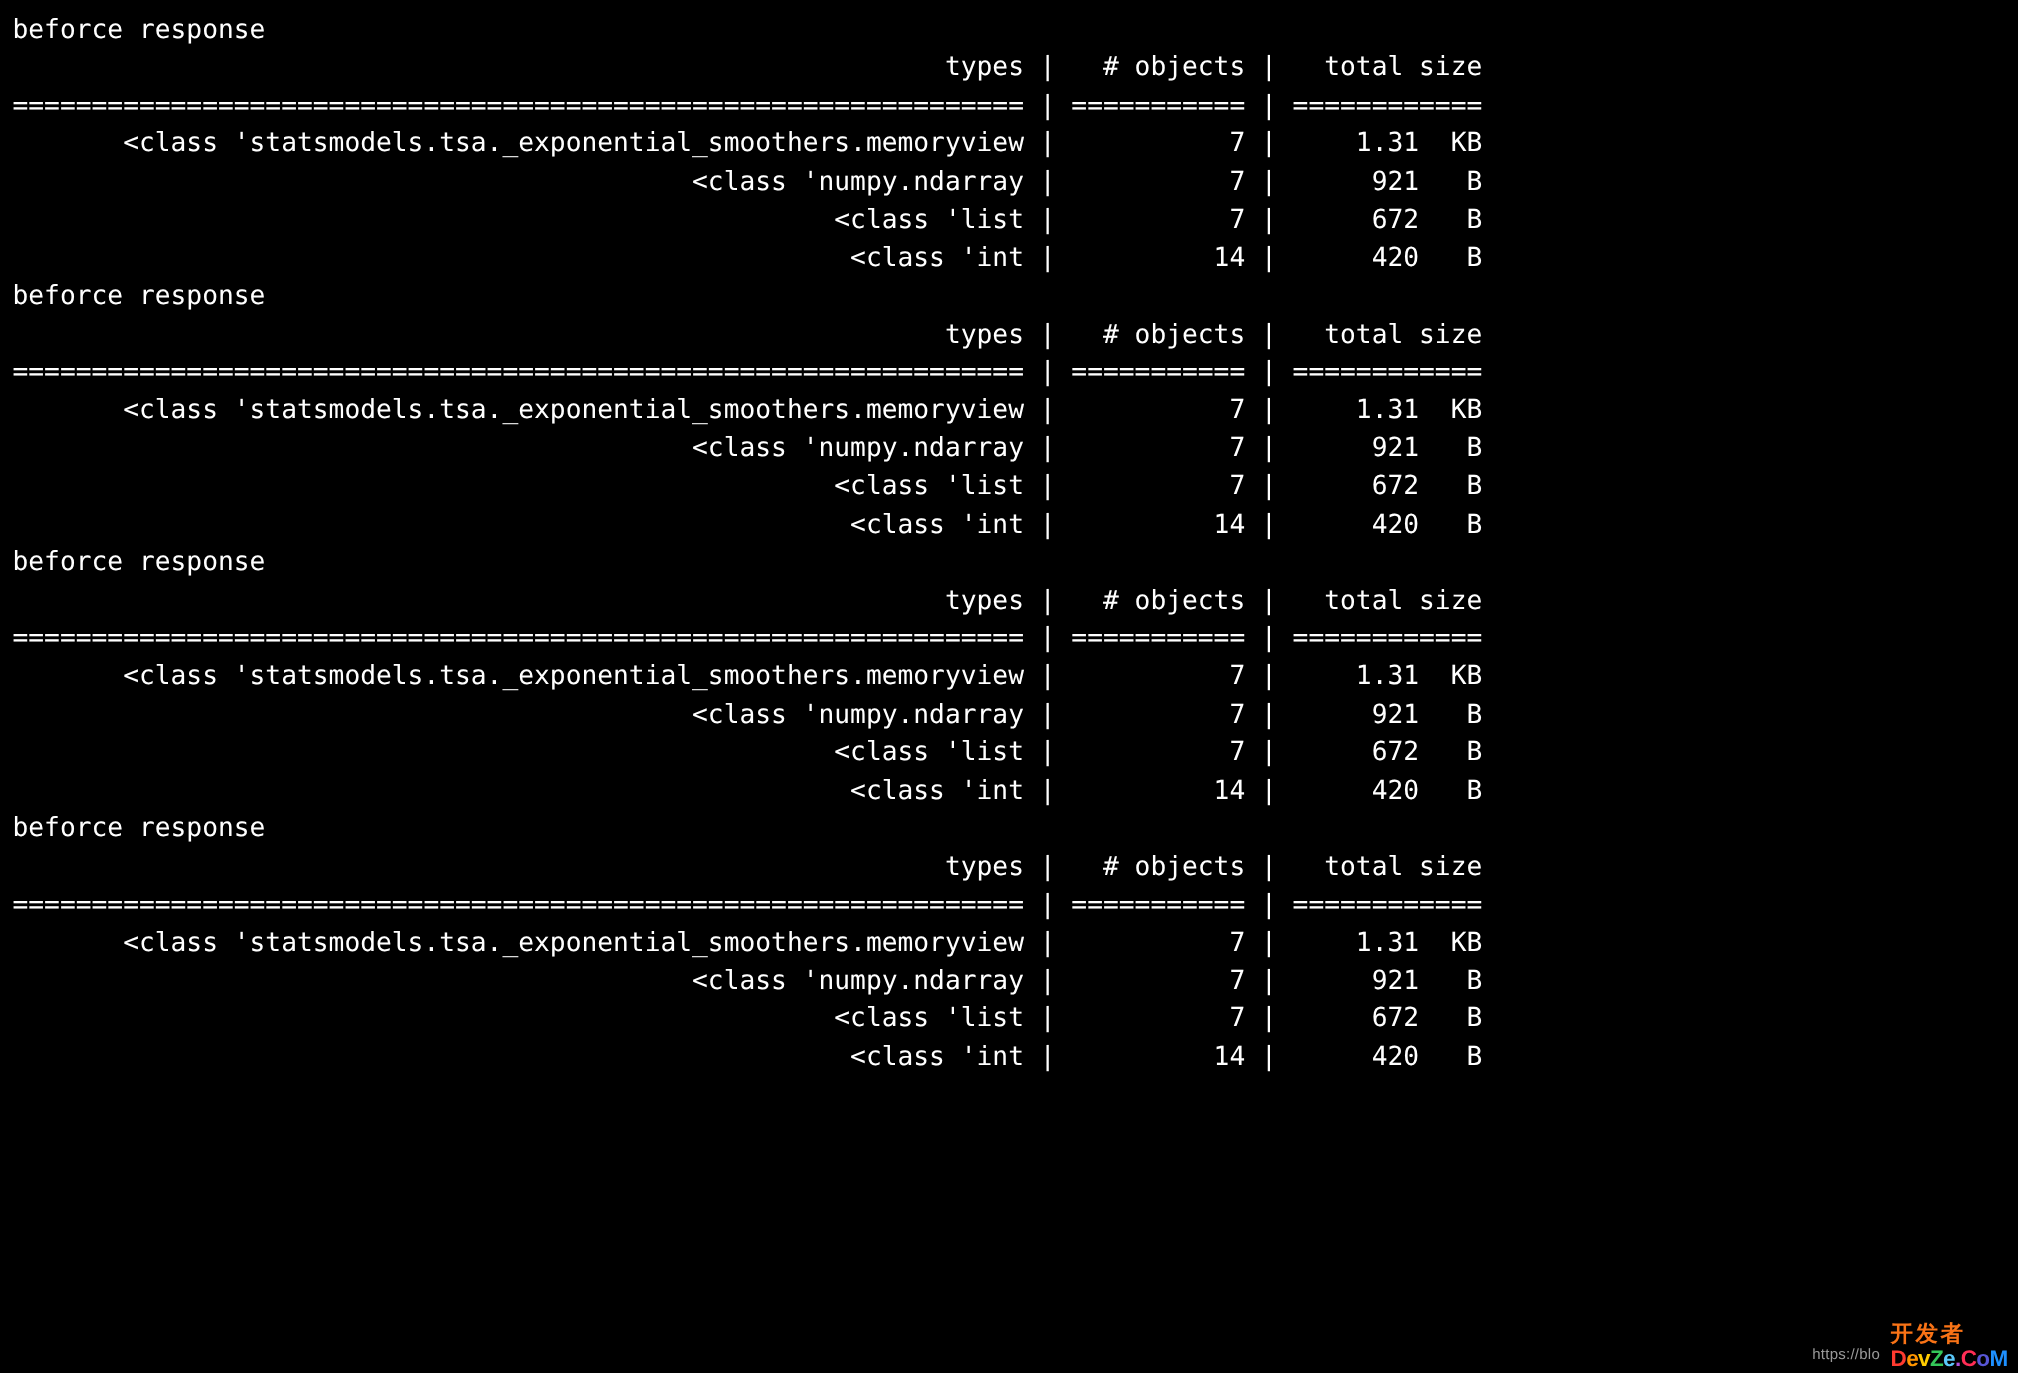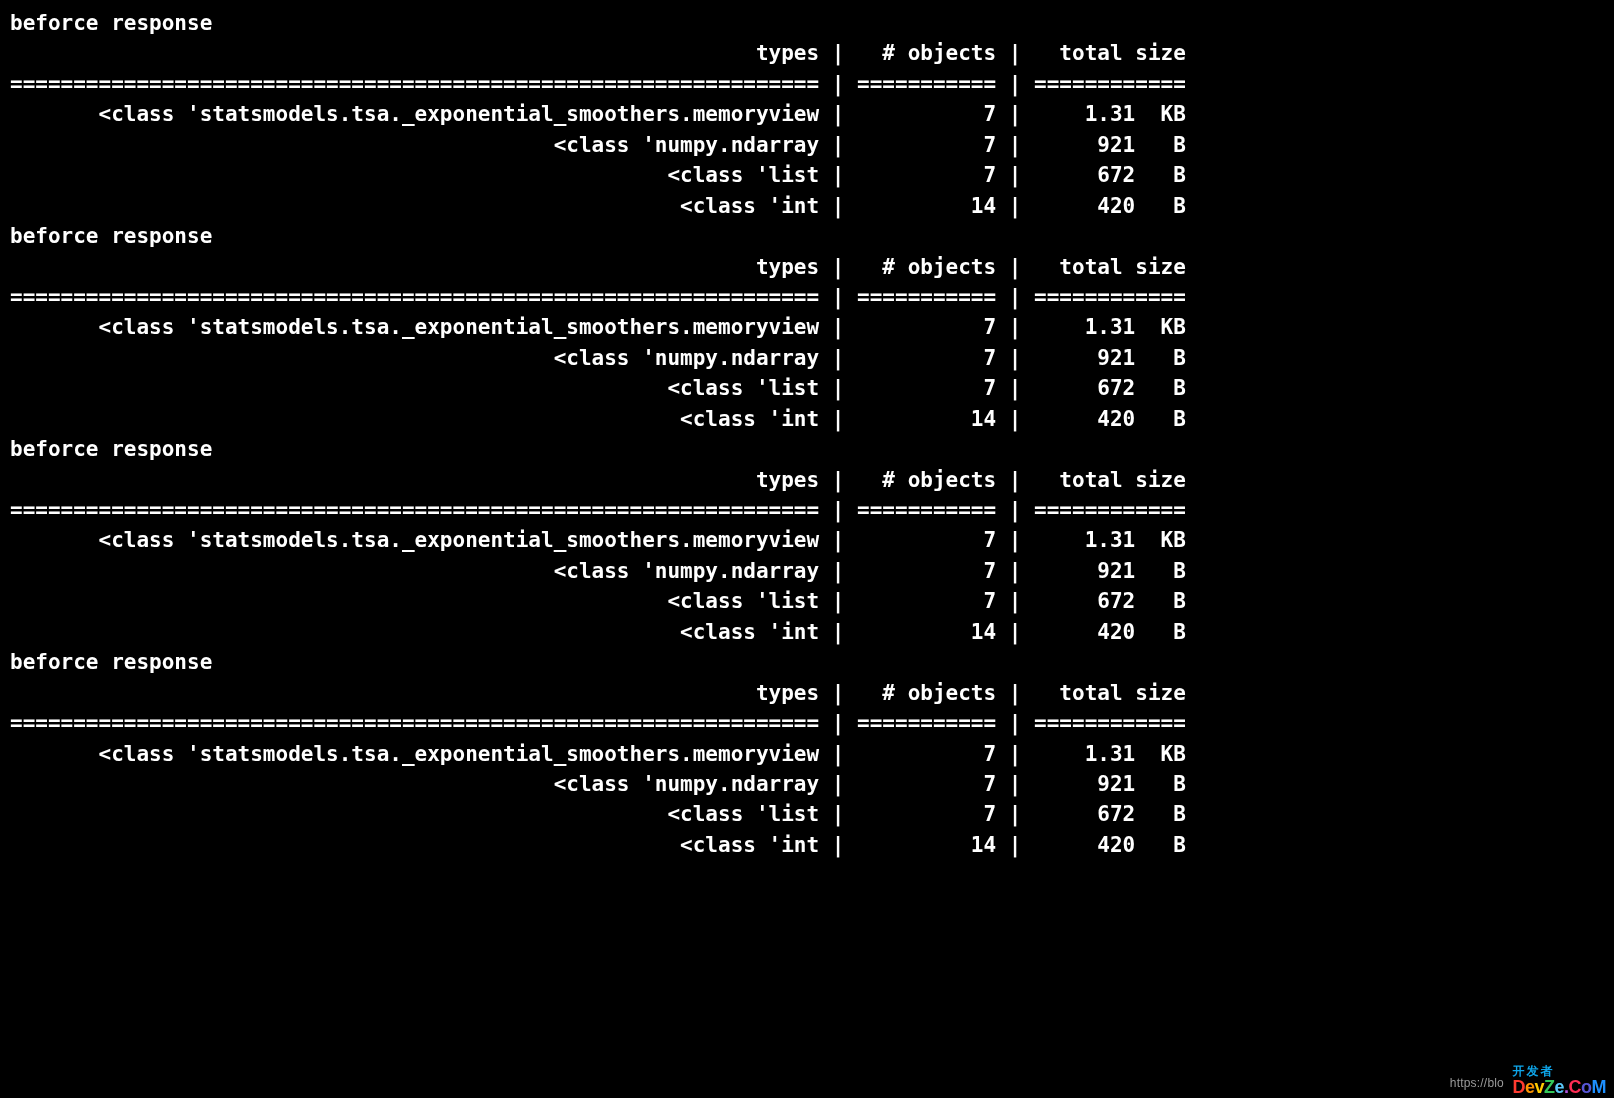"beforce response" .line { font-weight: bold -> none }
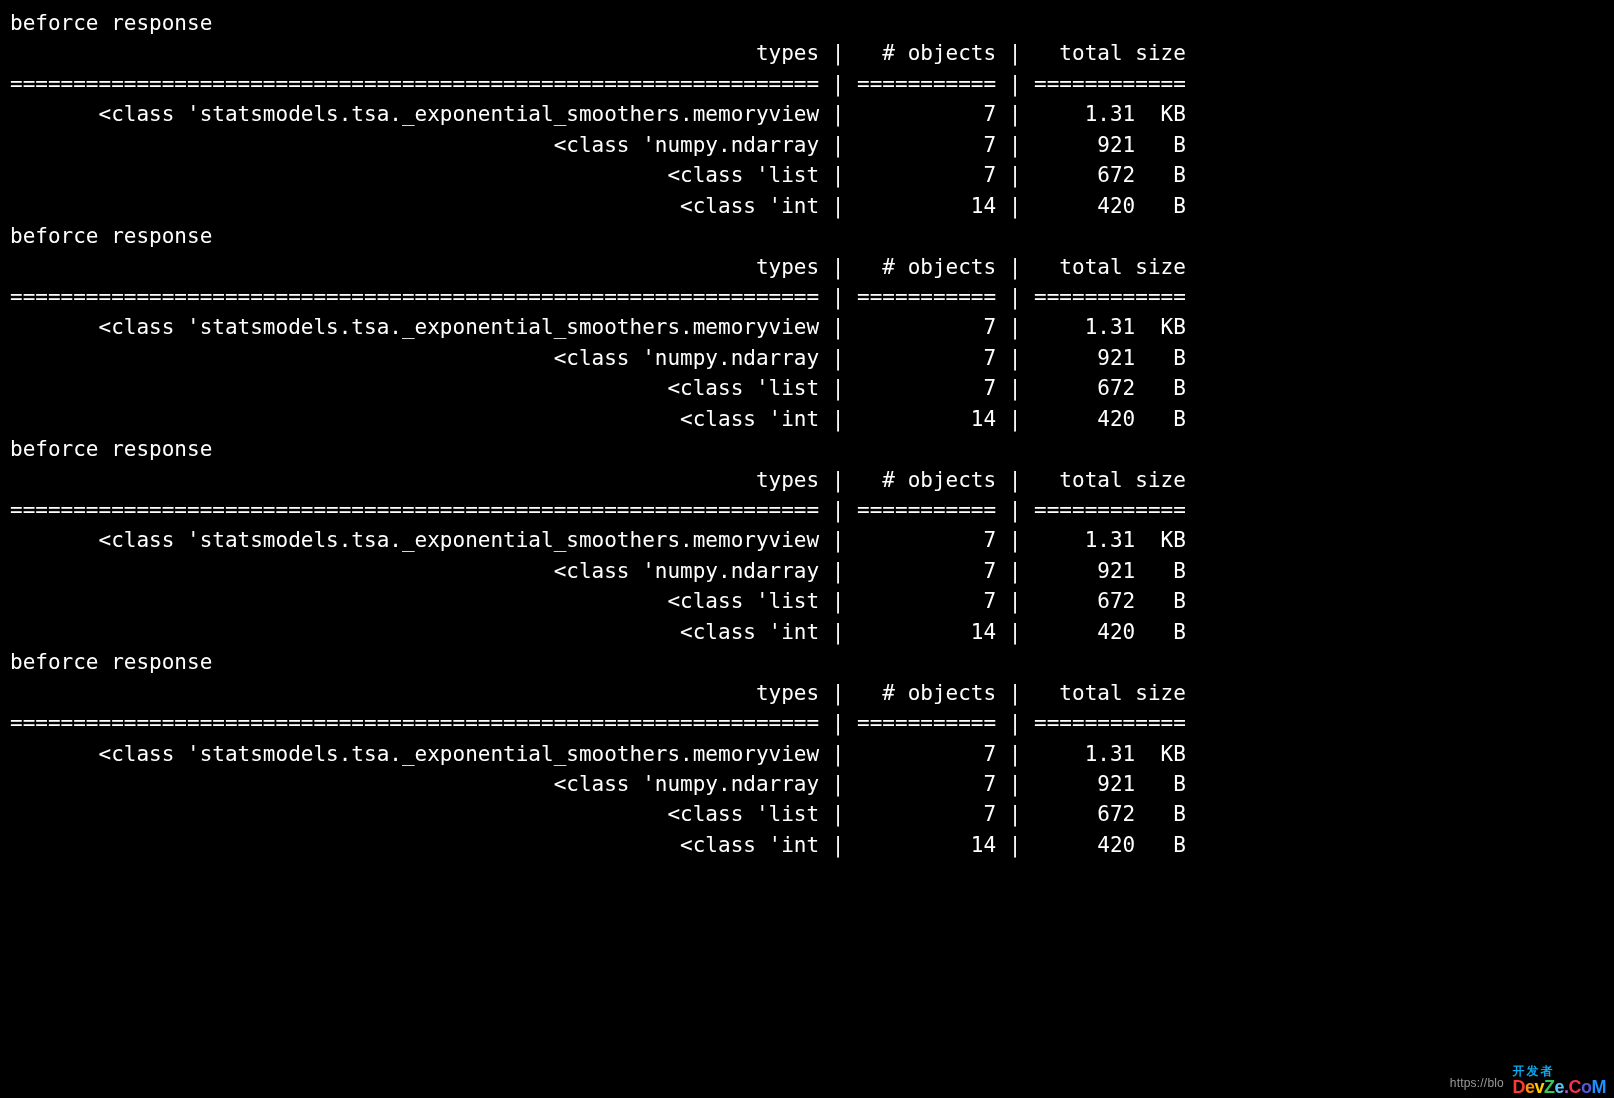"开发者" .watermark-logo .zh { color: #0ea5e9 -> #f97316; font-size: 12px -> 18px }
